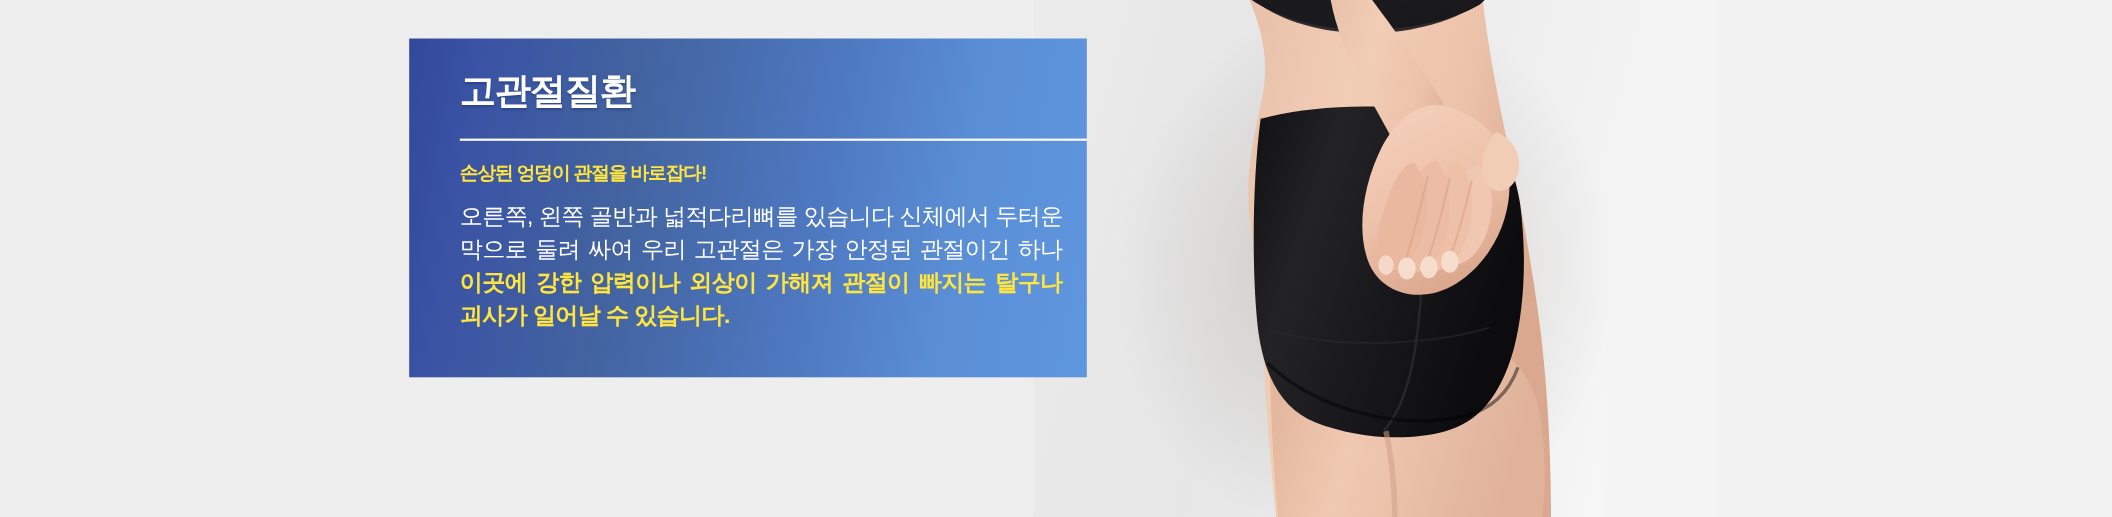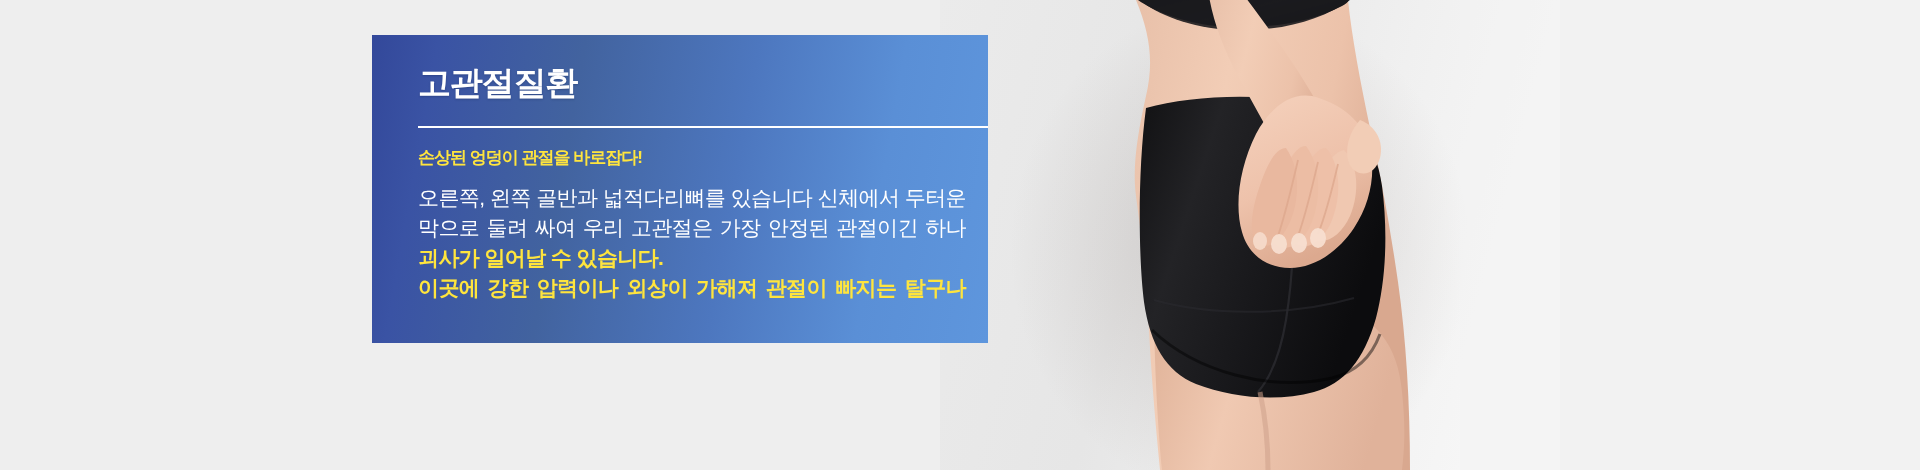"괴사가 일어날 수 있습니다." div.body-line { order: before "이곳에" -> after "이곳에" }
